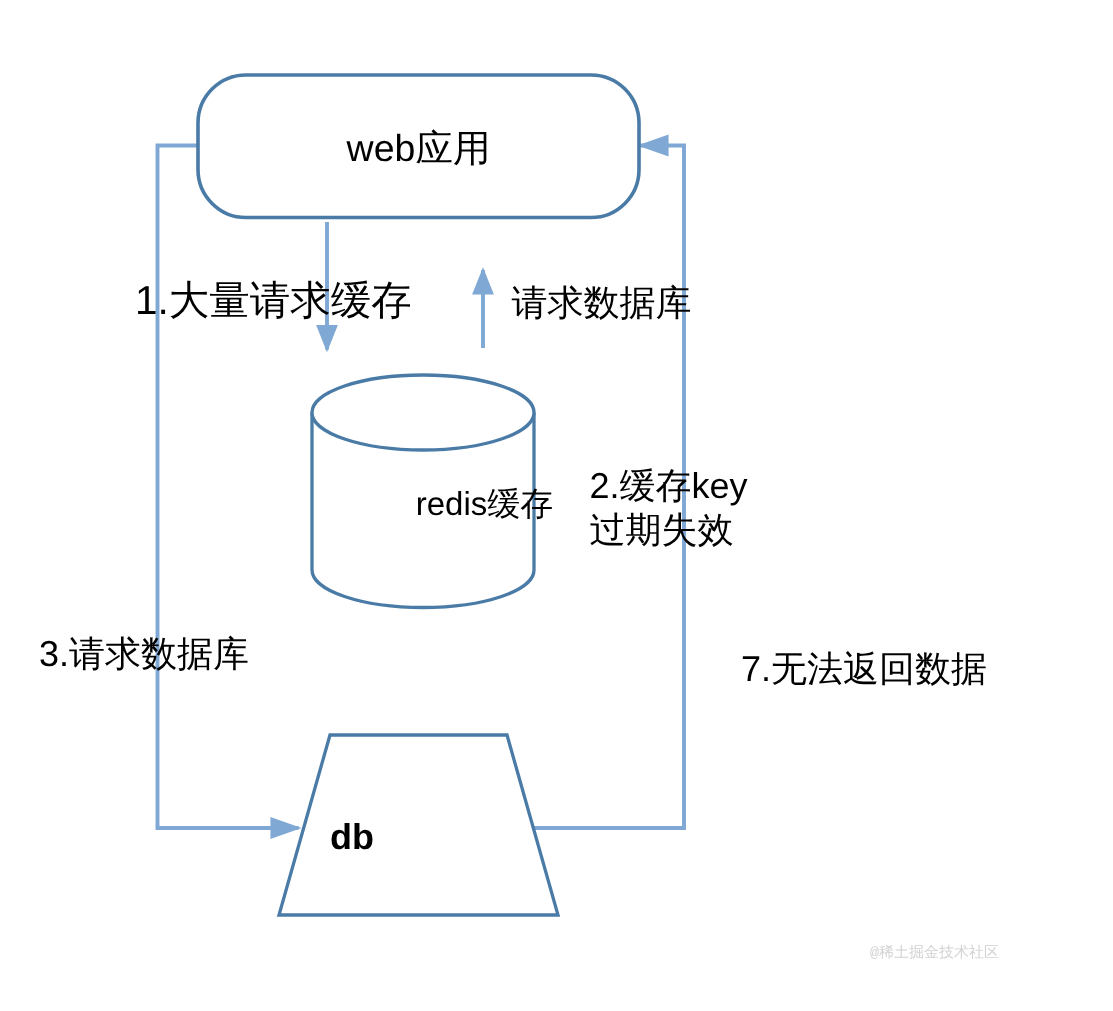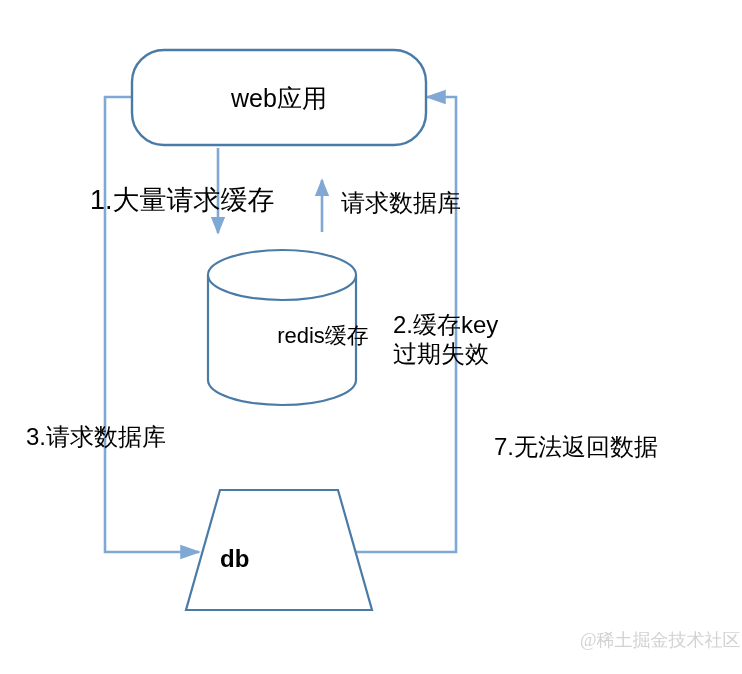"@稀土掘金技术社区" .watermark { font-family: Liberation Serif, serif -> Liberation Mono, monospace; font-size: 18px -> 10px }
